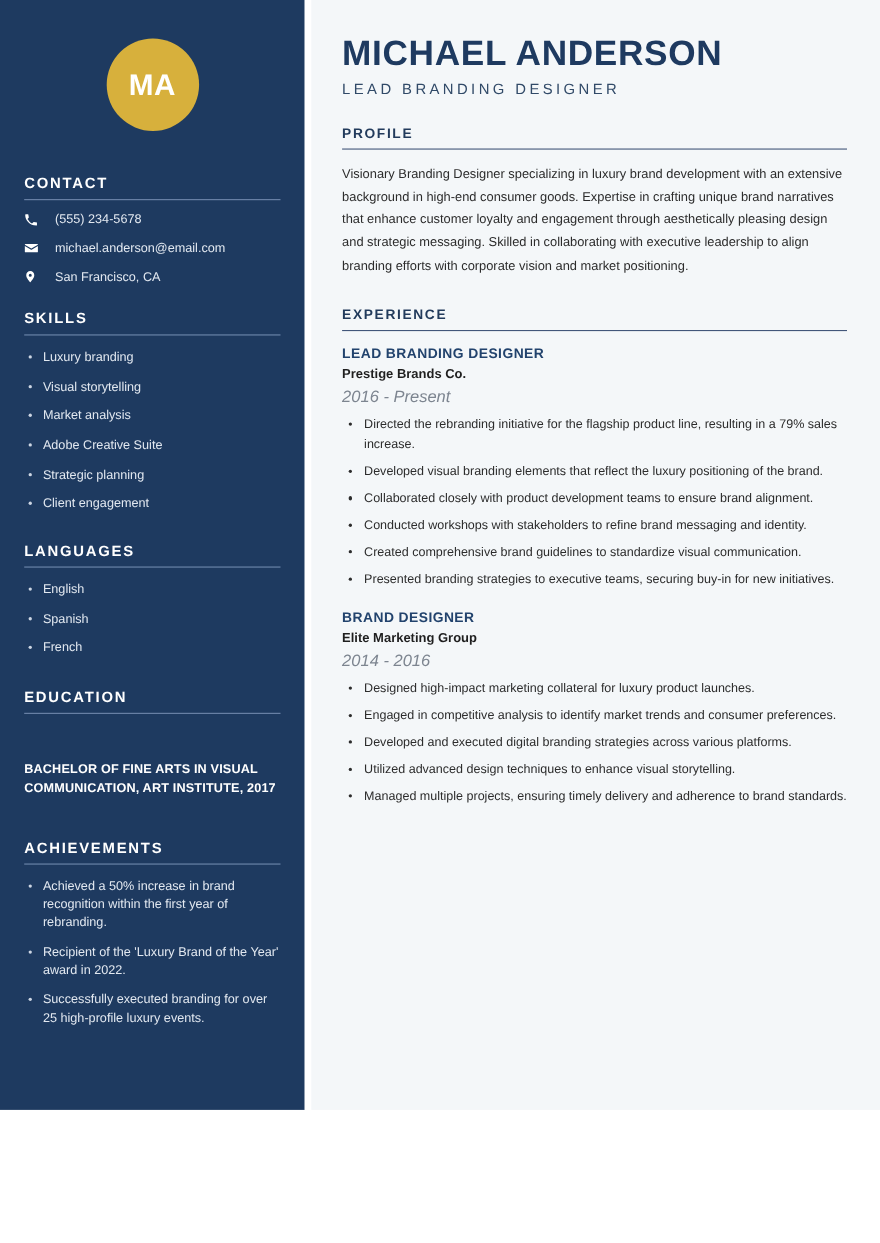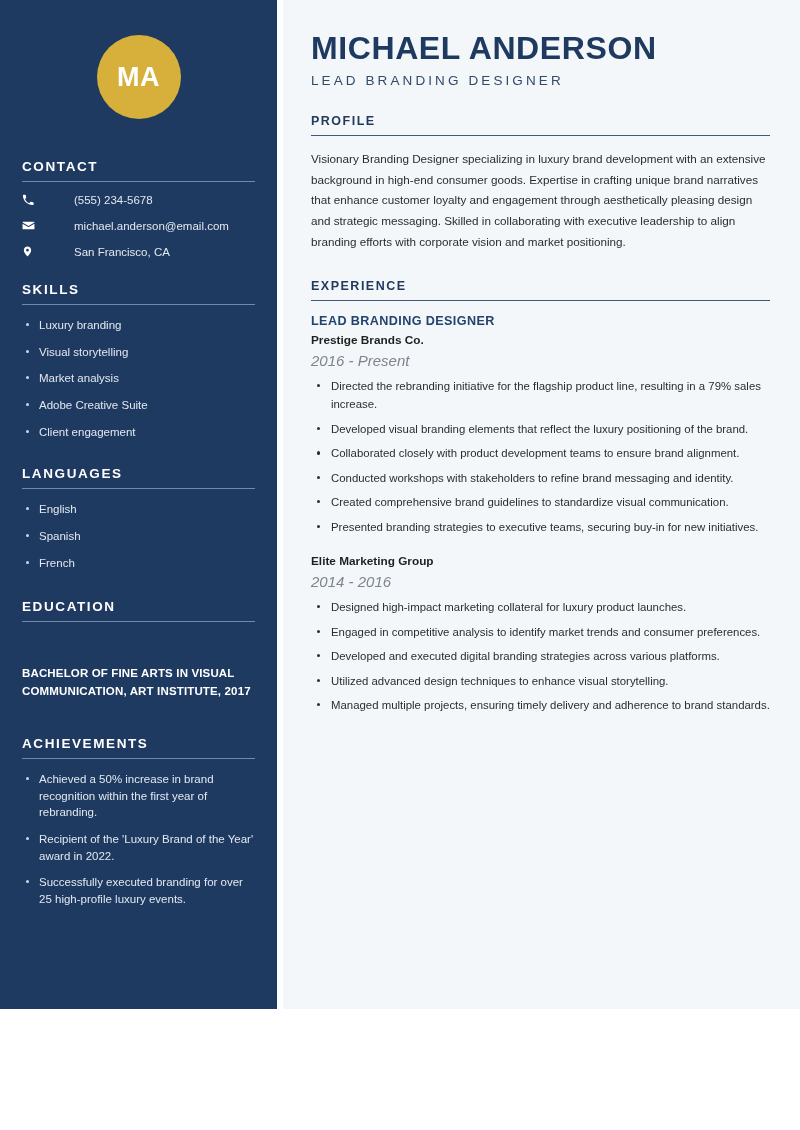"(555) 234-5678" .contact-row { gap: 24px -> none }
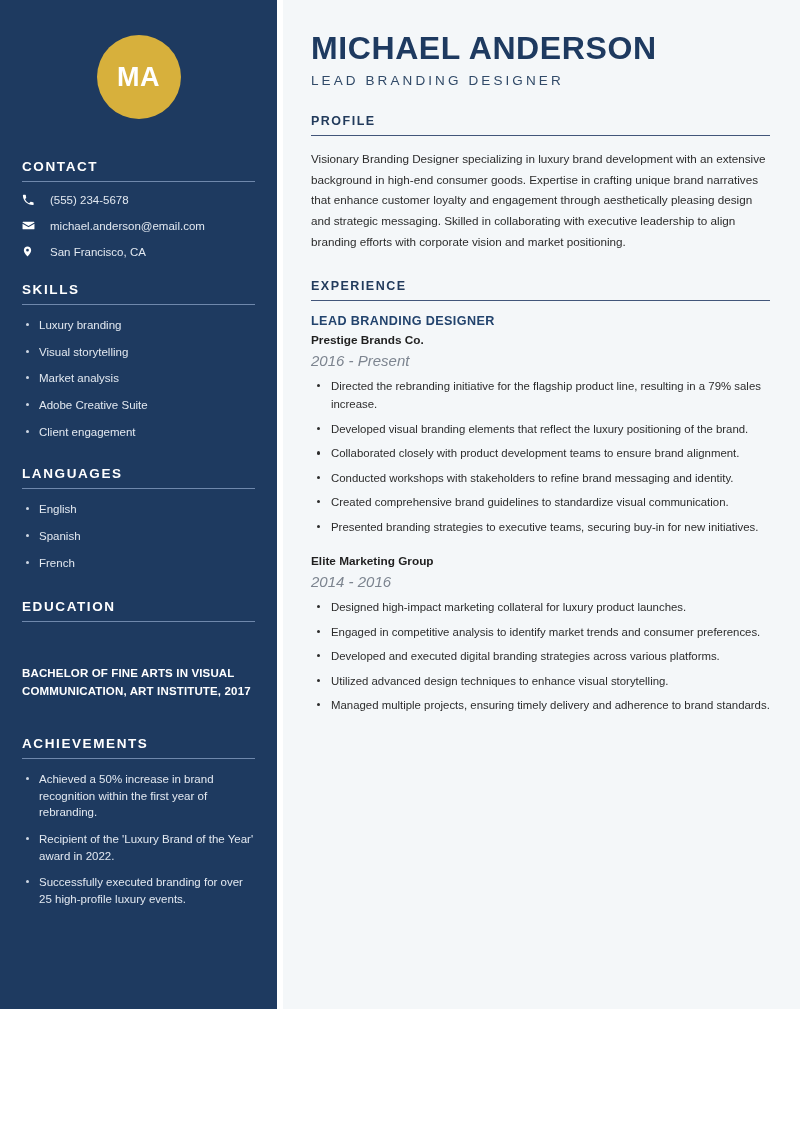"Strategic planning" li { html: none -> <li>Strategic planning</li> }
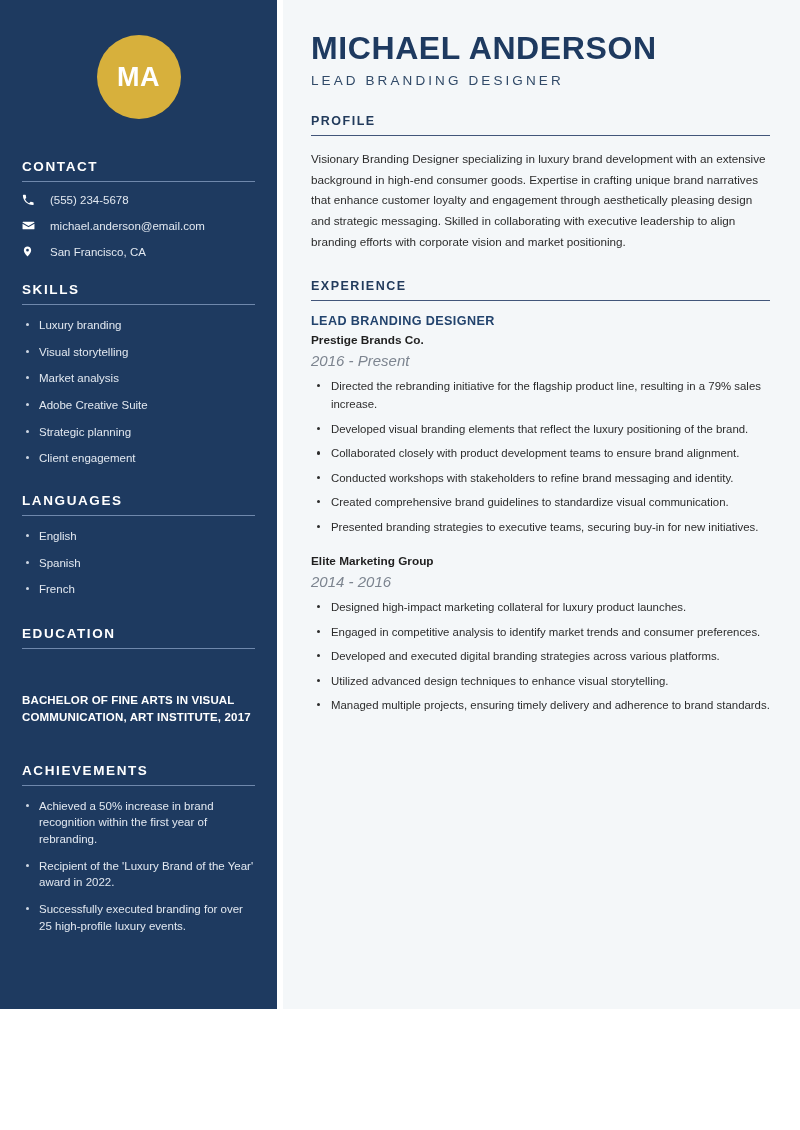"BRAND DESIGNER" div.job-title { html: none -> <div>BRAND DESIGNER</div> }
